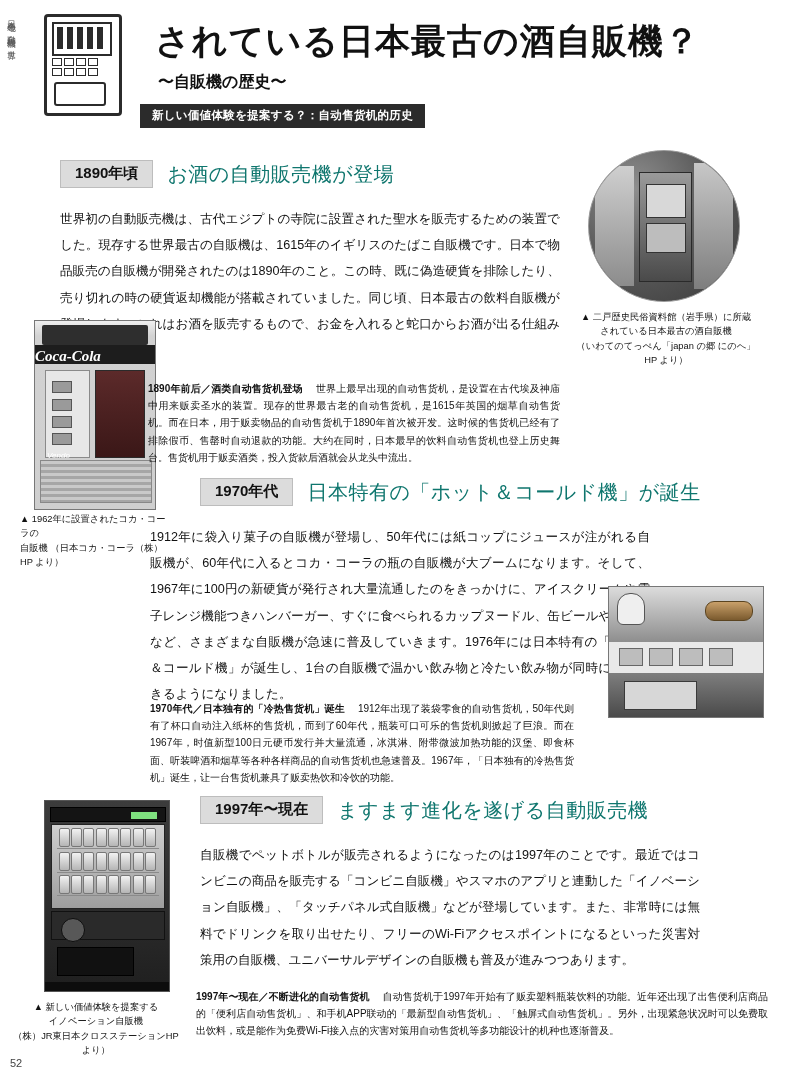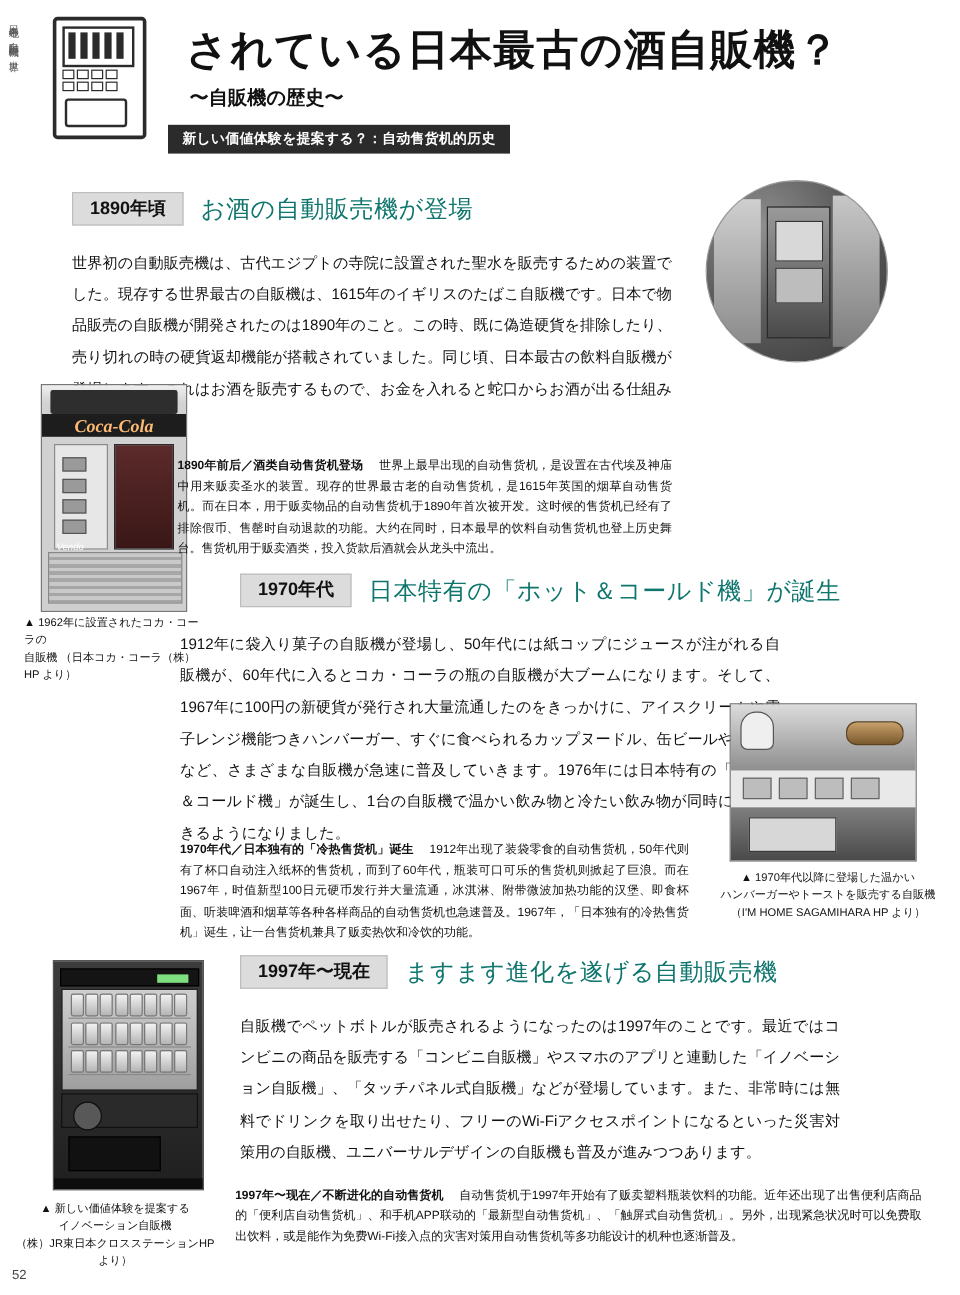"▲ 二戸歴史民俗資料館（岩手県）に所蔵" div.cap { html: none -> <div>▲ 二戸歴史民俗資料館（岩手県）に所蔵 されている日本最古の酒自販機 （いわてのてっぺん「japan の郷 にのへ」HP より）</div> }
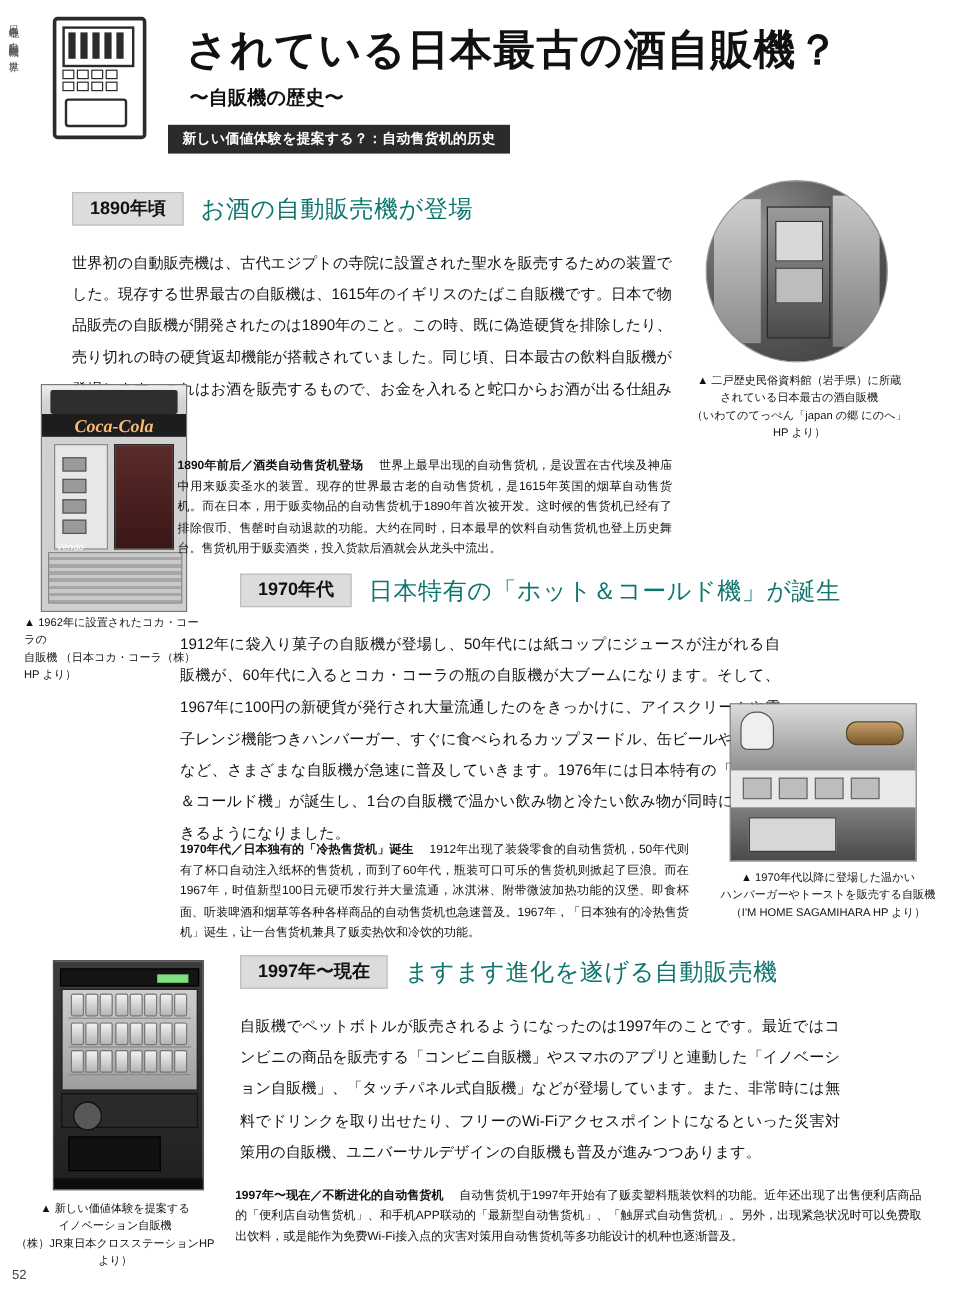"Coca‑Cola" .cola .brand { color: #fdba74 -> #ffffff; text-align: center -> left }
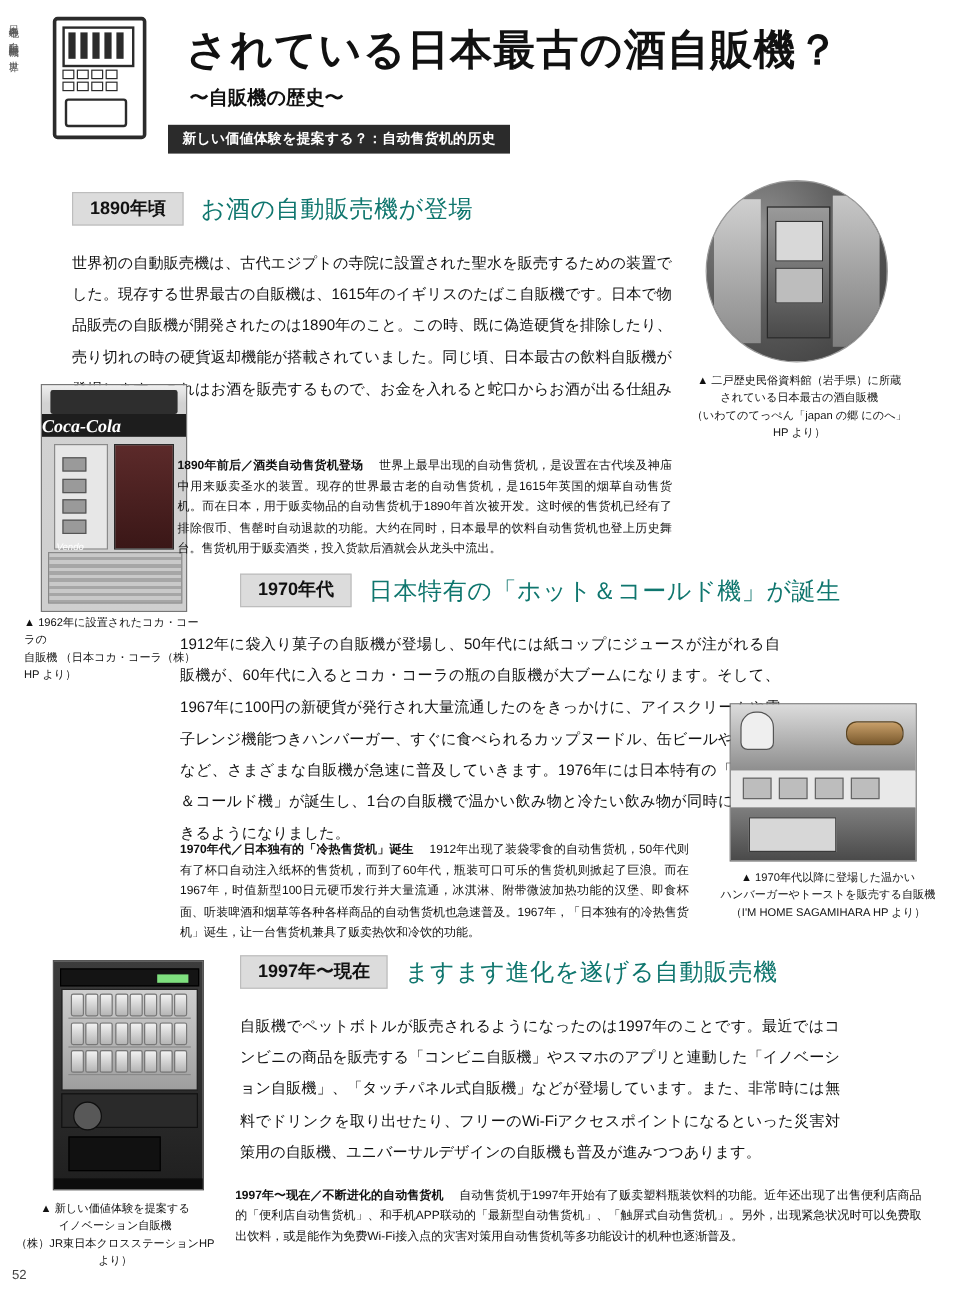"▲ 1970年代以降に登場した温かい" div.cap { html: <div>▲ 1970年代以降に登場した温かい ハンバーガーやトーストを販売する自販機 （I'M HOME SAGAMIHARA HP より）</div> -> none }
